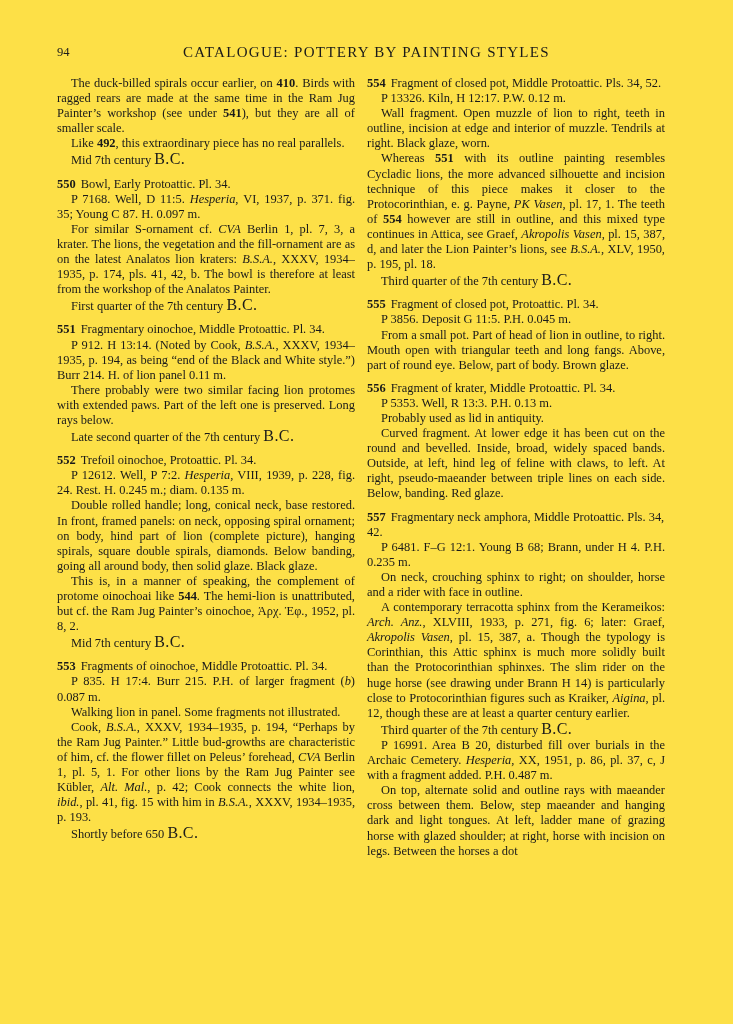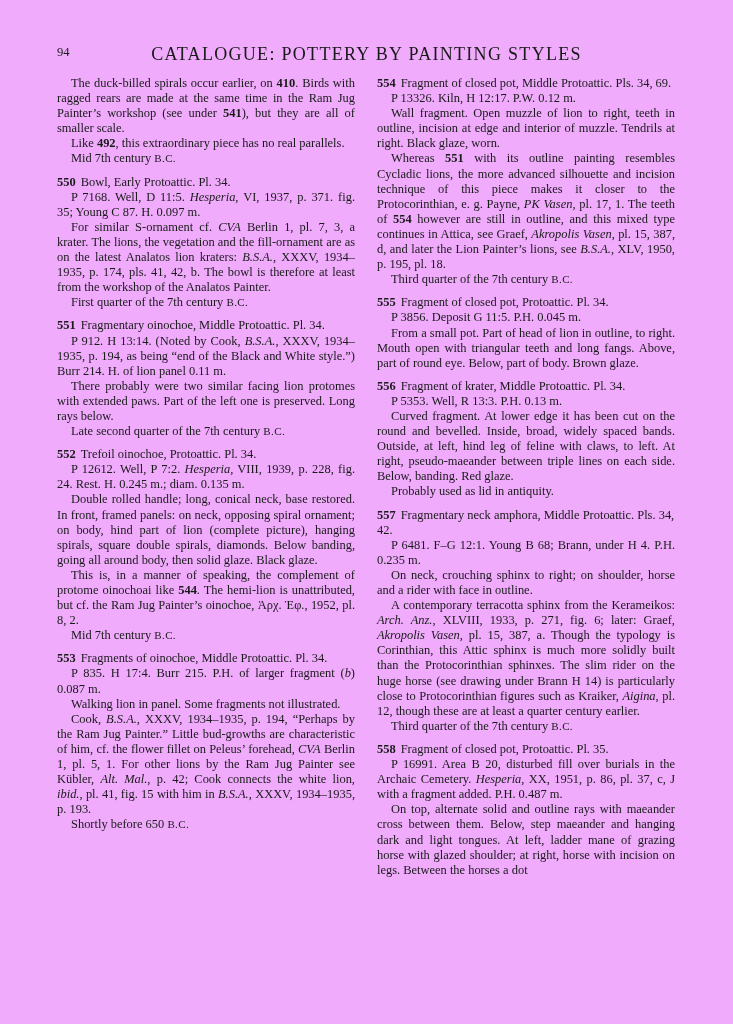"94" .page { background: #f0abfc -> #fde047 }
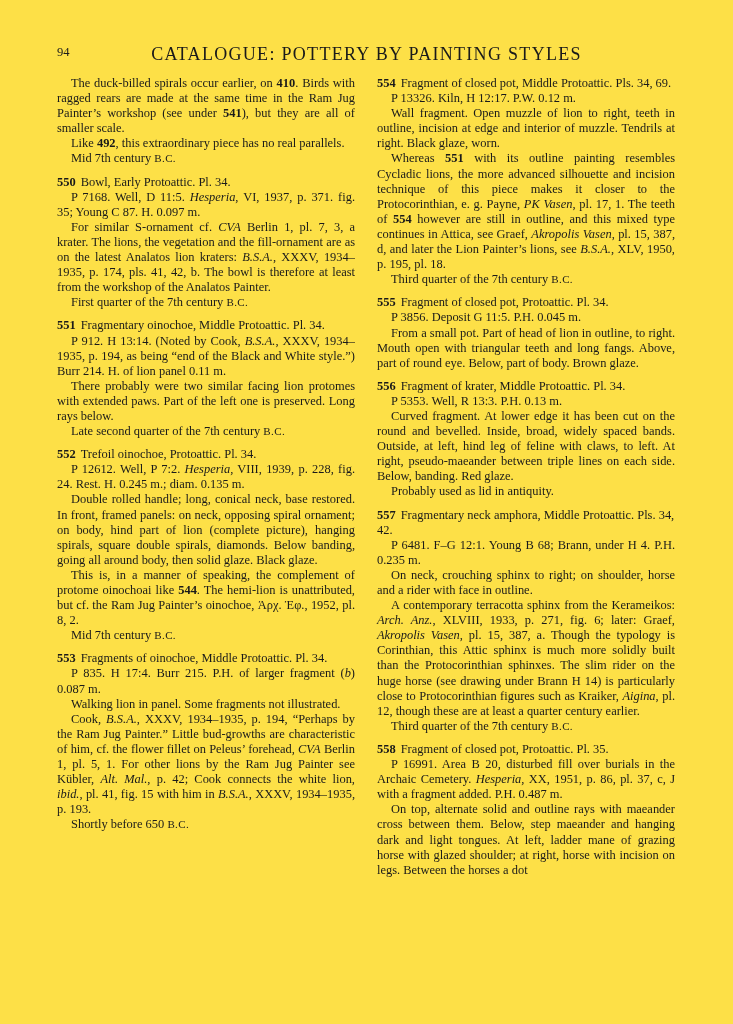"CATALOGUE: POTTERY BY PAINTING STYLES" .header-title { font-size: 18px -> 15px }
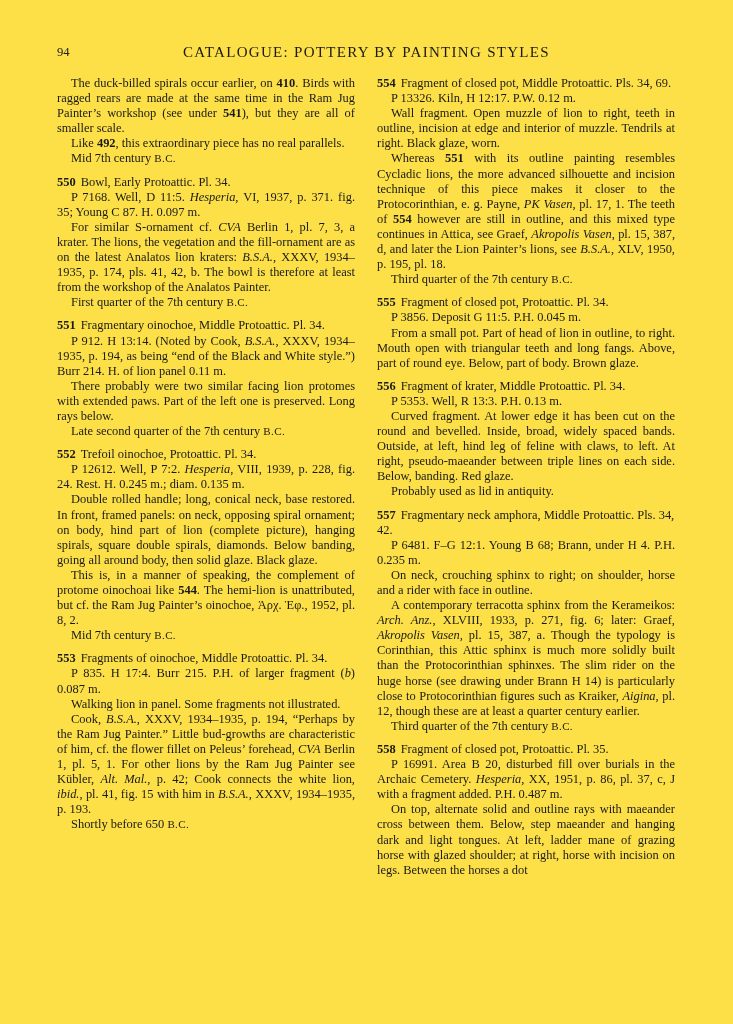"The duck-billed spirals occur earlier," .columns { gap: 22px -> 12px }
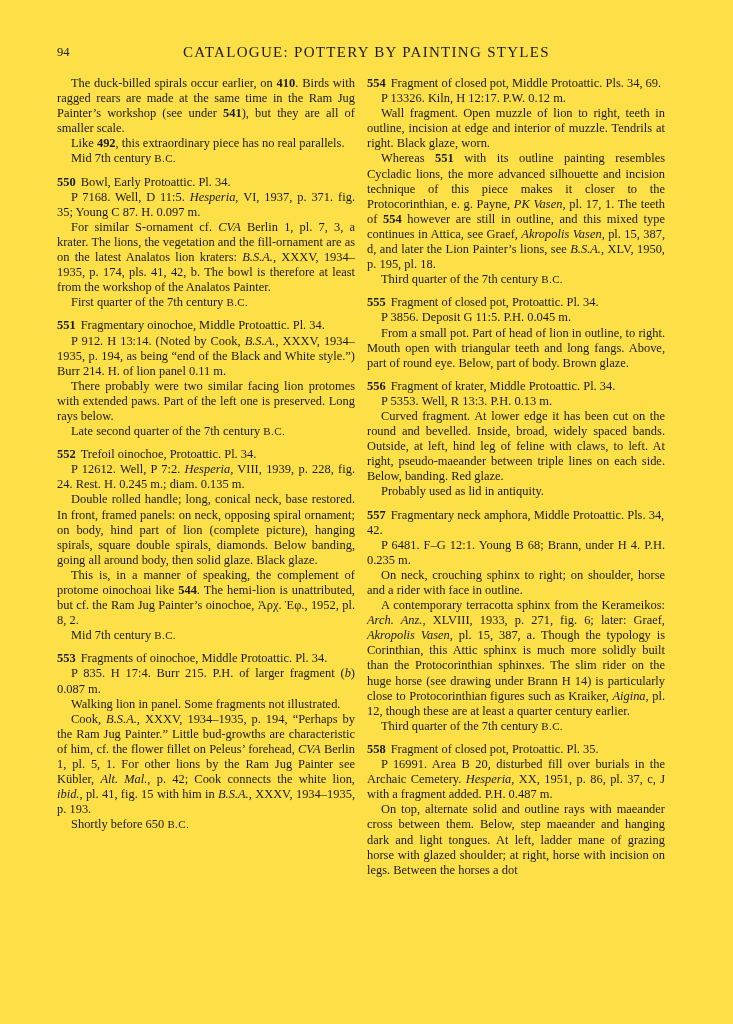"Fragment of closed pot, Middle" span.r { text: 69 -> 52 }
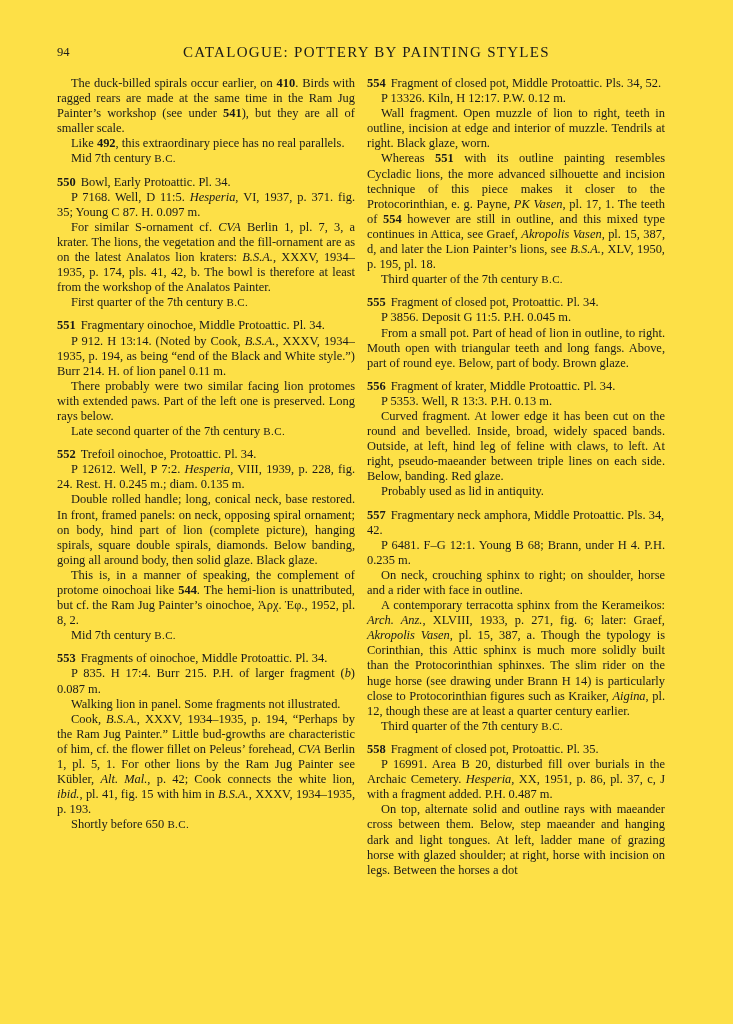"B.C." .sc { font-size: 11px -> 16px }
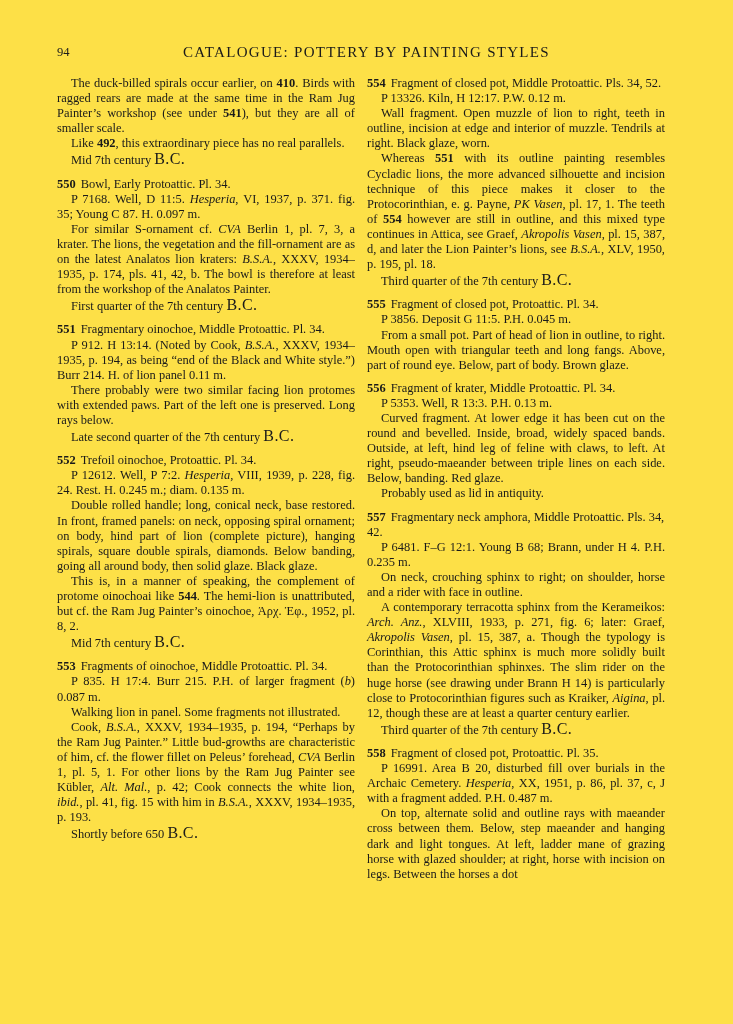"Curved fragment. At lower edge" p.para { order: before "Probably used as lid in" -> after "Probably used as lid in" }
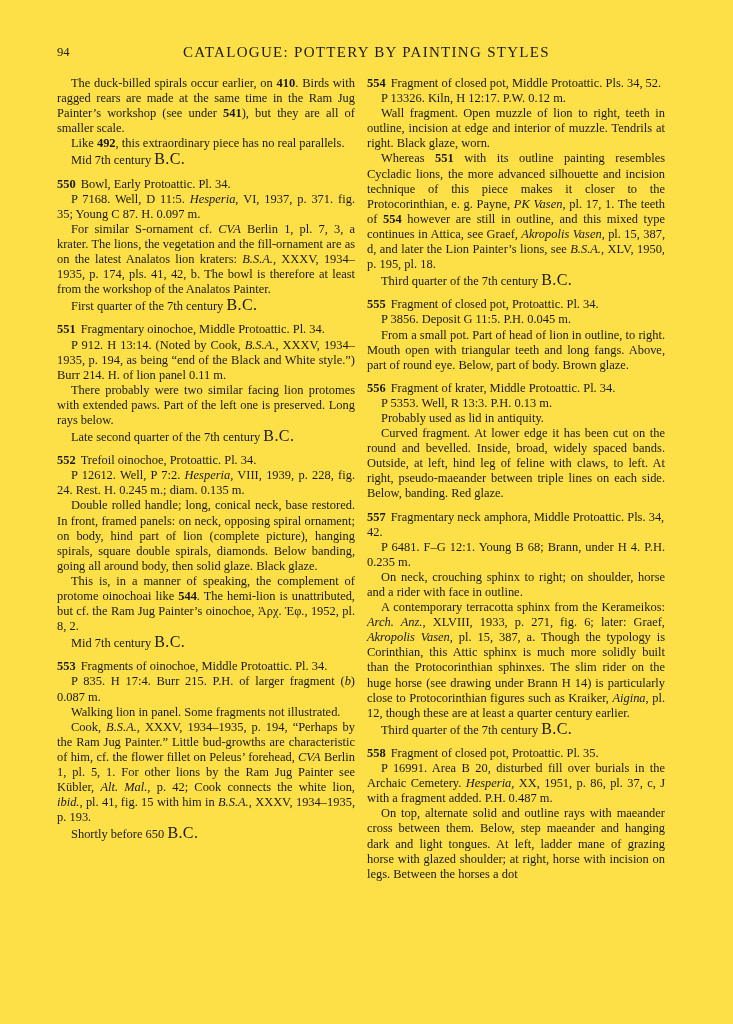"558 Fragment of closed pot," p.para { html: <p><span>558</span><span>Fragment of closed pot, Protoattic. Pl. 35.</span></p> -> none }
